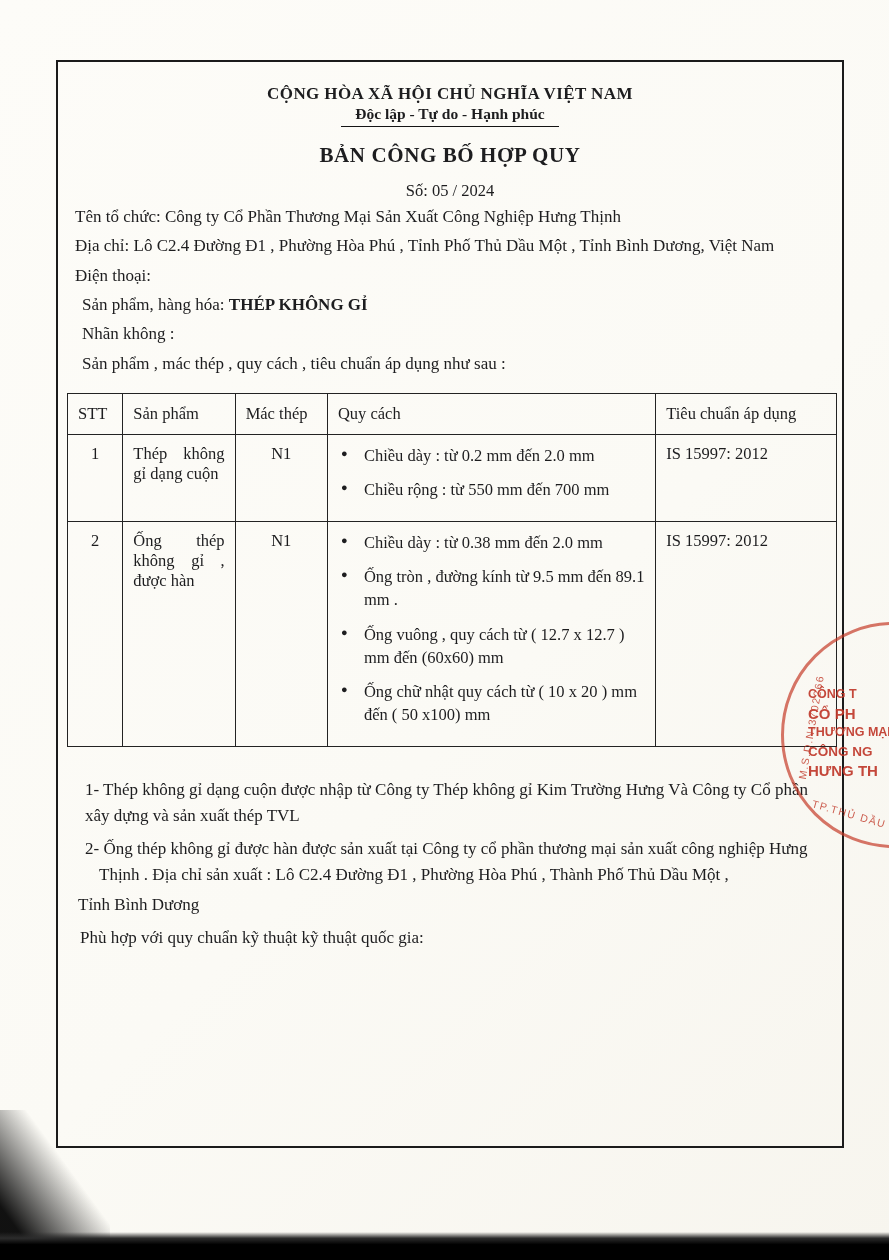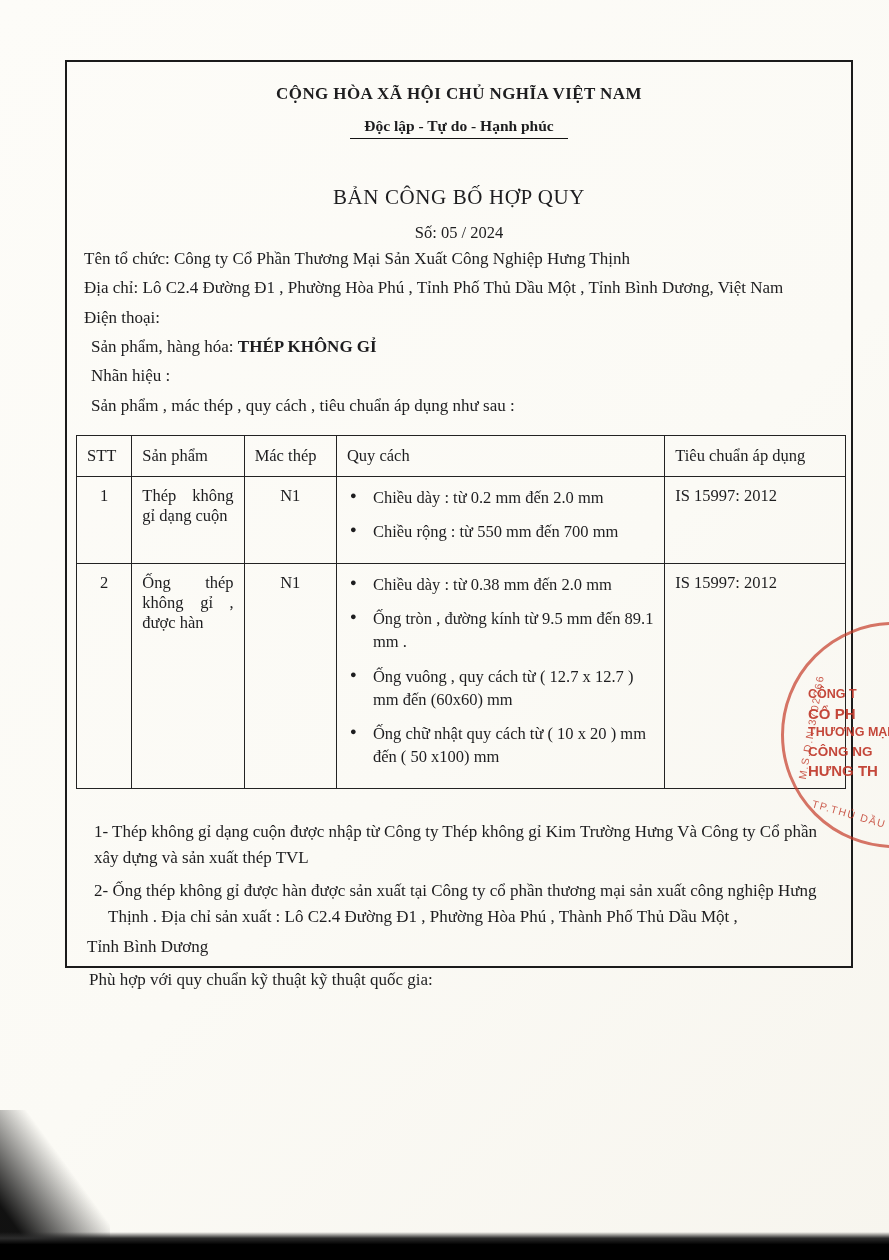"CỘNG HÒA XÃ HỘI CHỦ" .frame { height: 908px -> 1088px; left: 65px -> 56px }
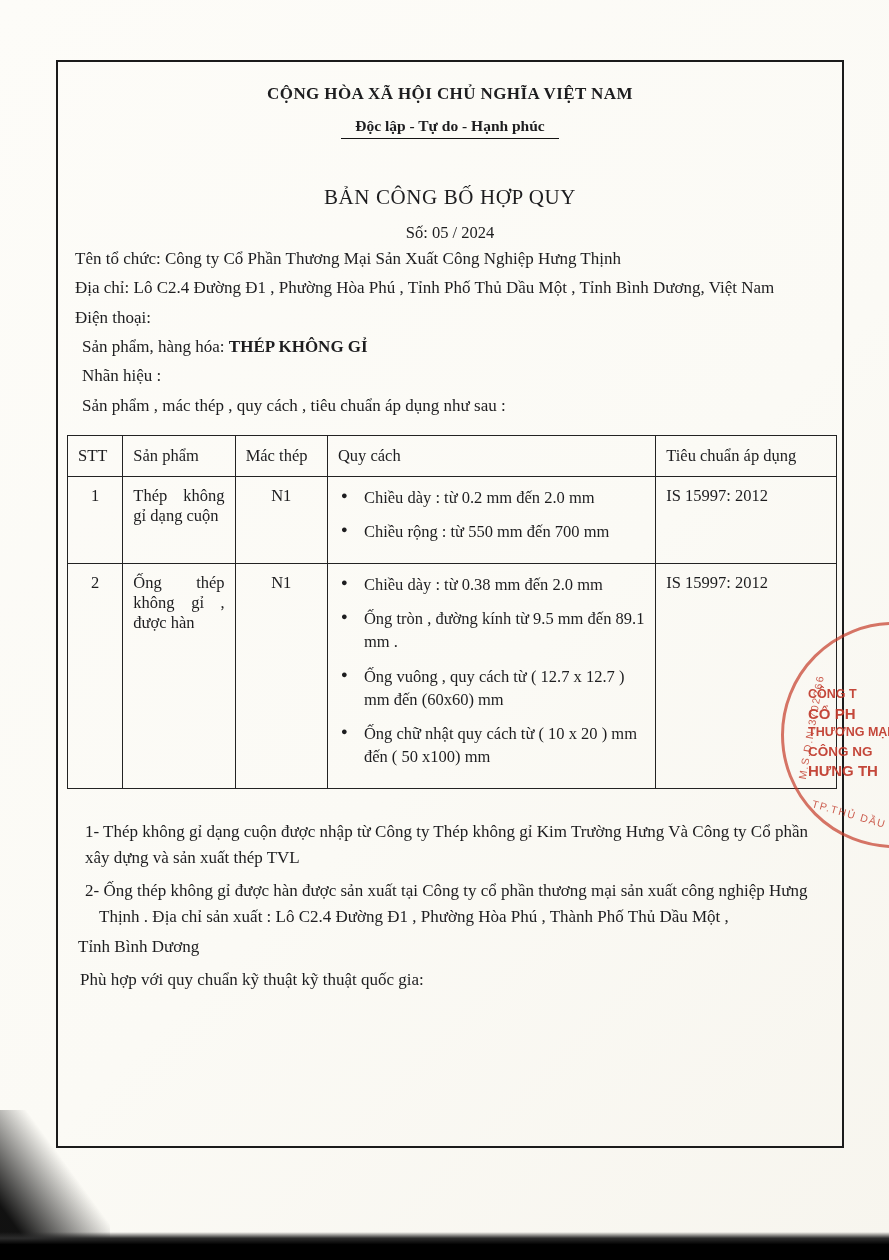"Độc lập - Tự do" .motto-wrap { margin-top: 13px -> 1px }
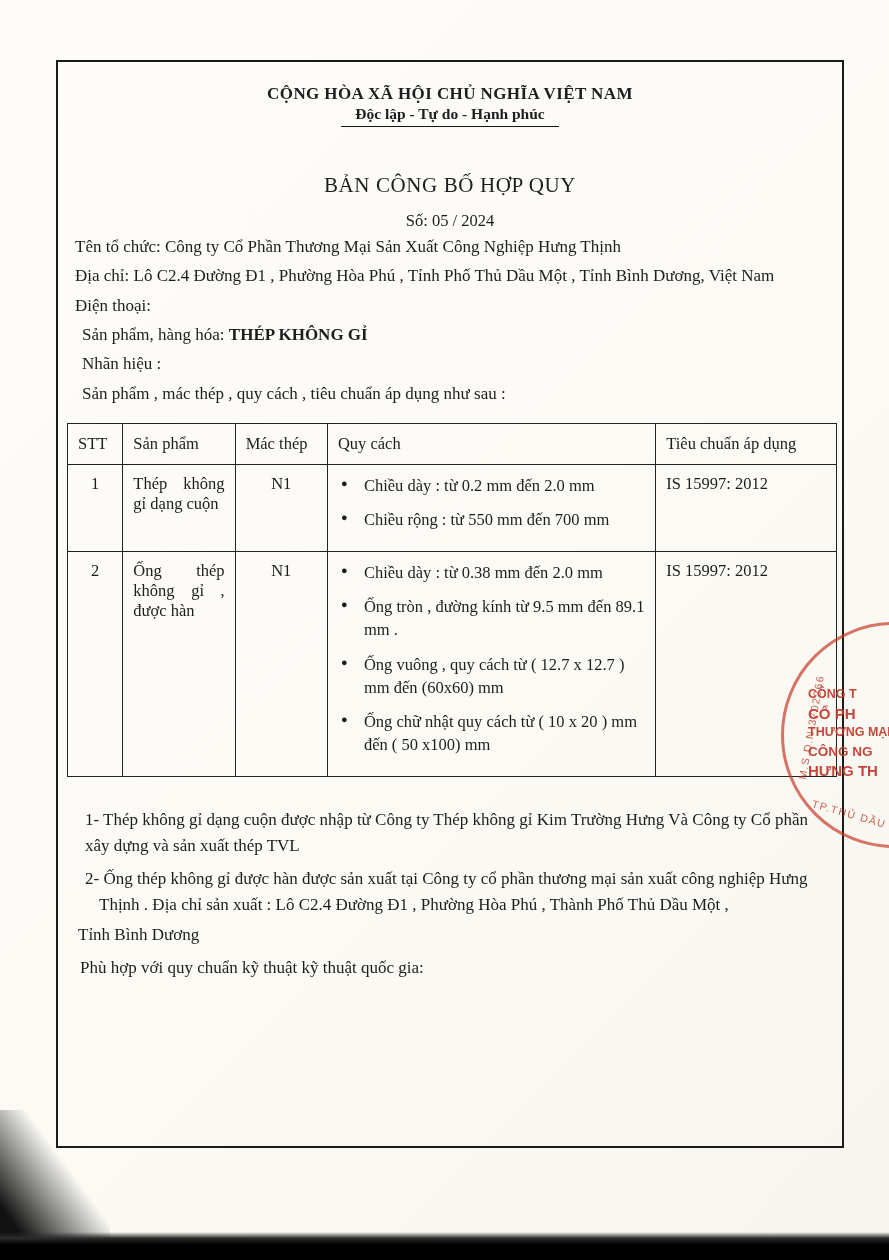"BẢN CÔNG BỐ HỢP QUY" .doc-title { font-weight: normal -> bold; margin-top: 46px -> 16px }
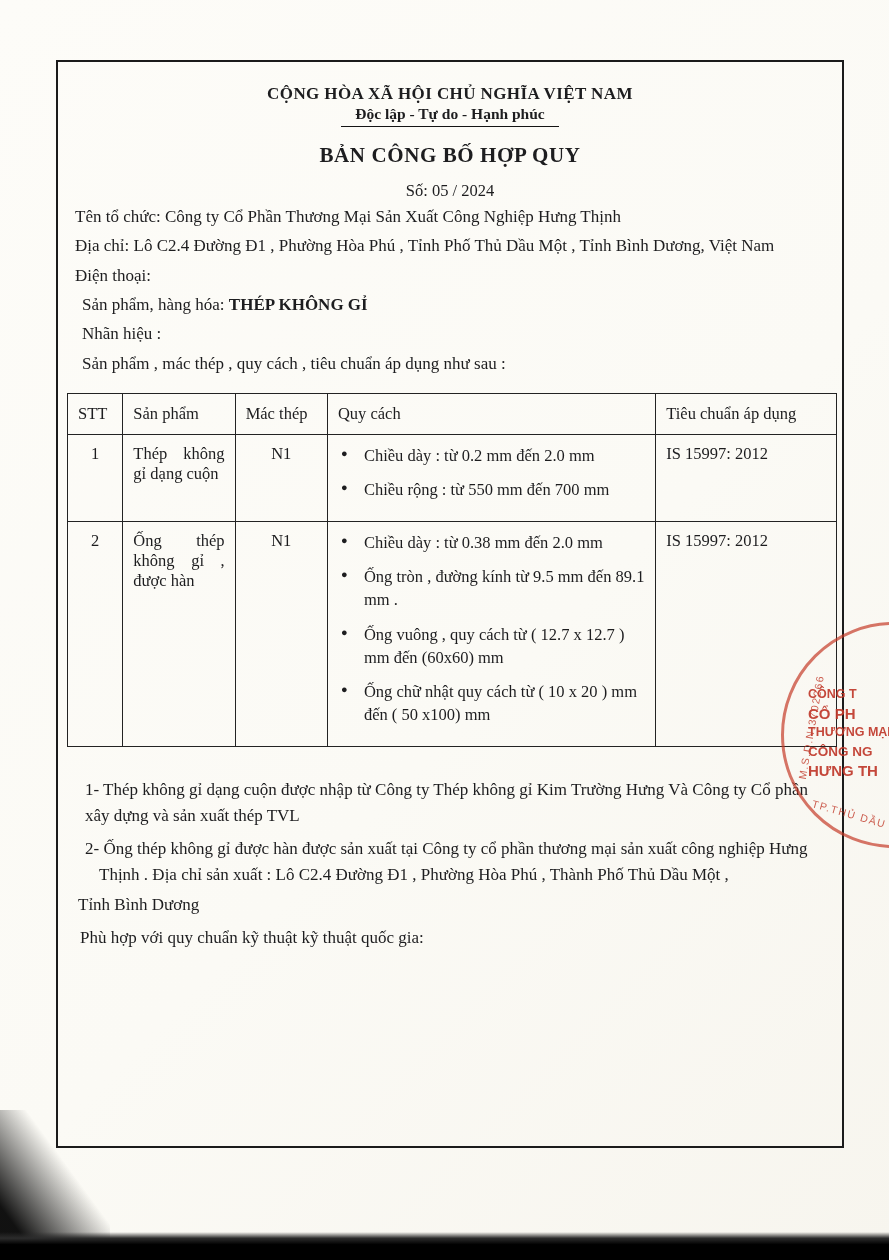"Nhãn hiệu :" div.para { text: hiệu -> không }
